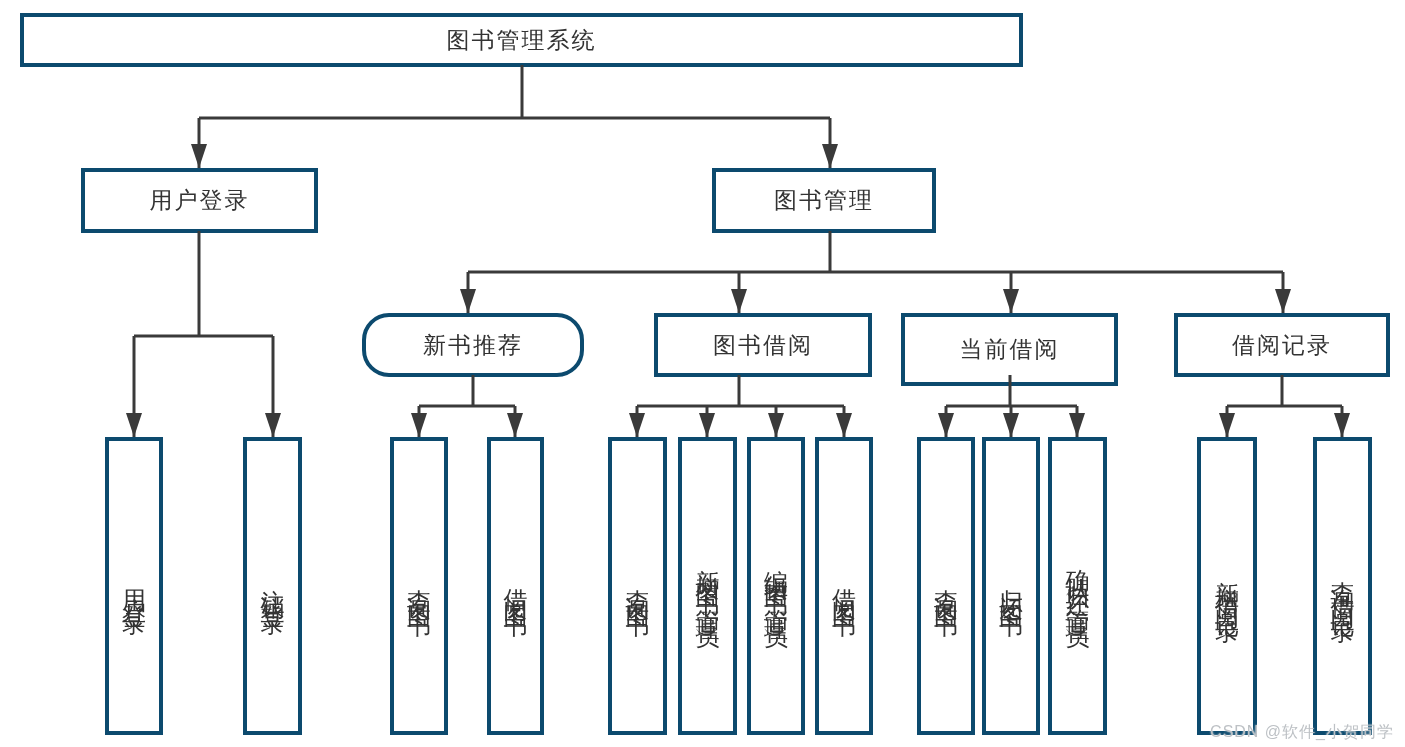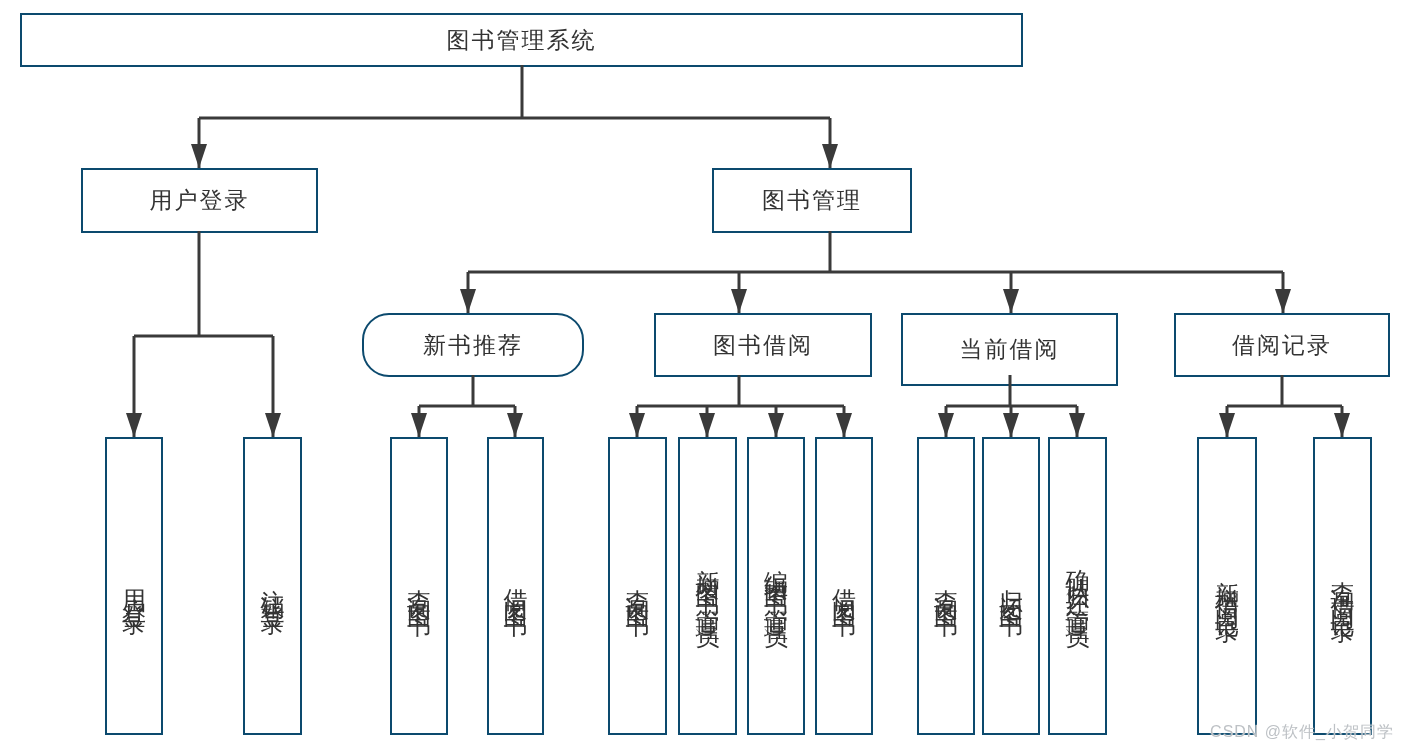"图书管理系统" .node { border: 2px solid #0c4a6e -> 4px solid #0c4a6e }
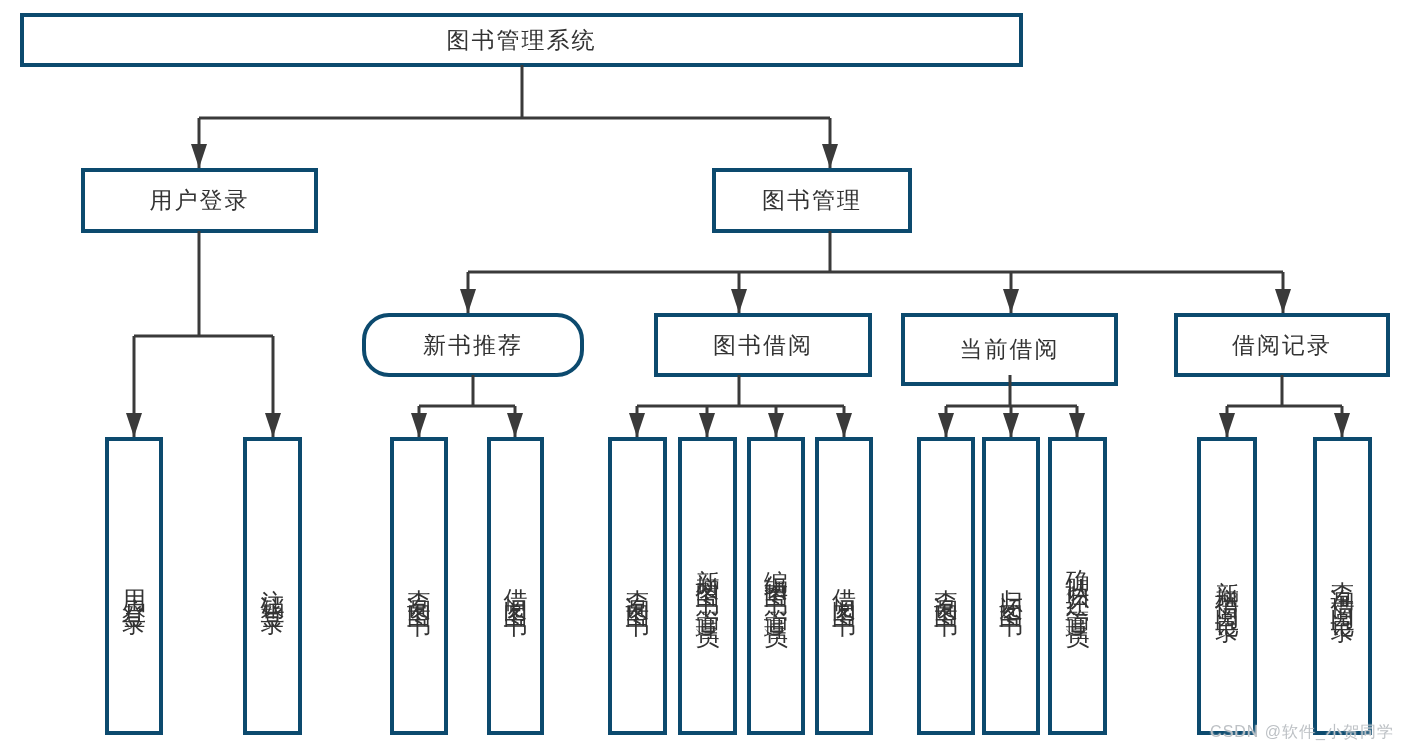"图书管理" div.node { width: 200px -> 224px }
